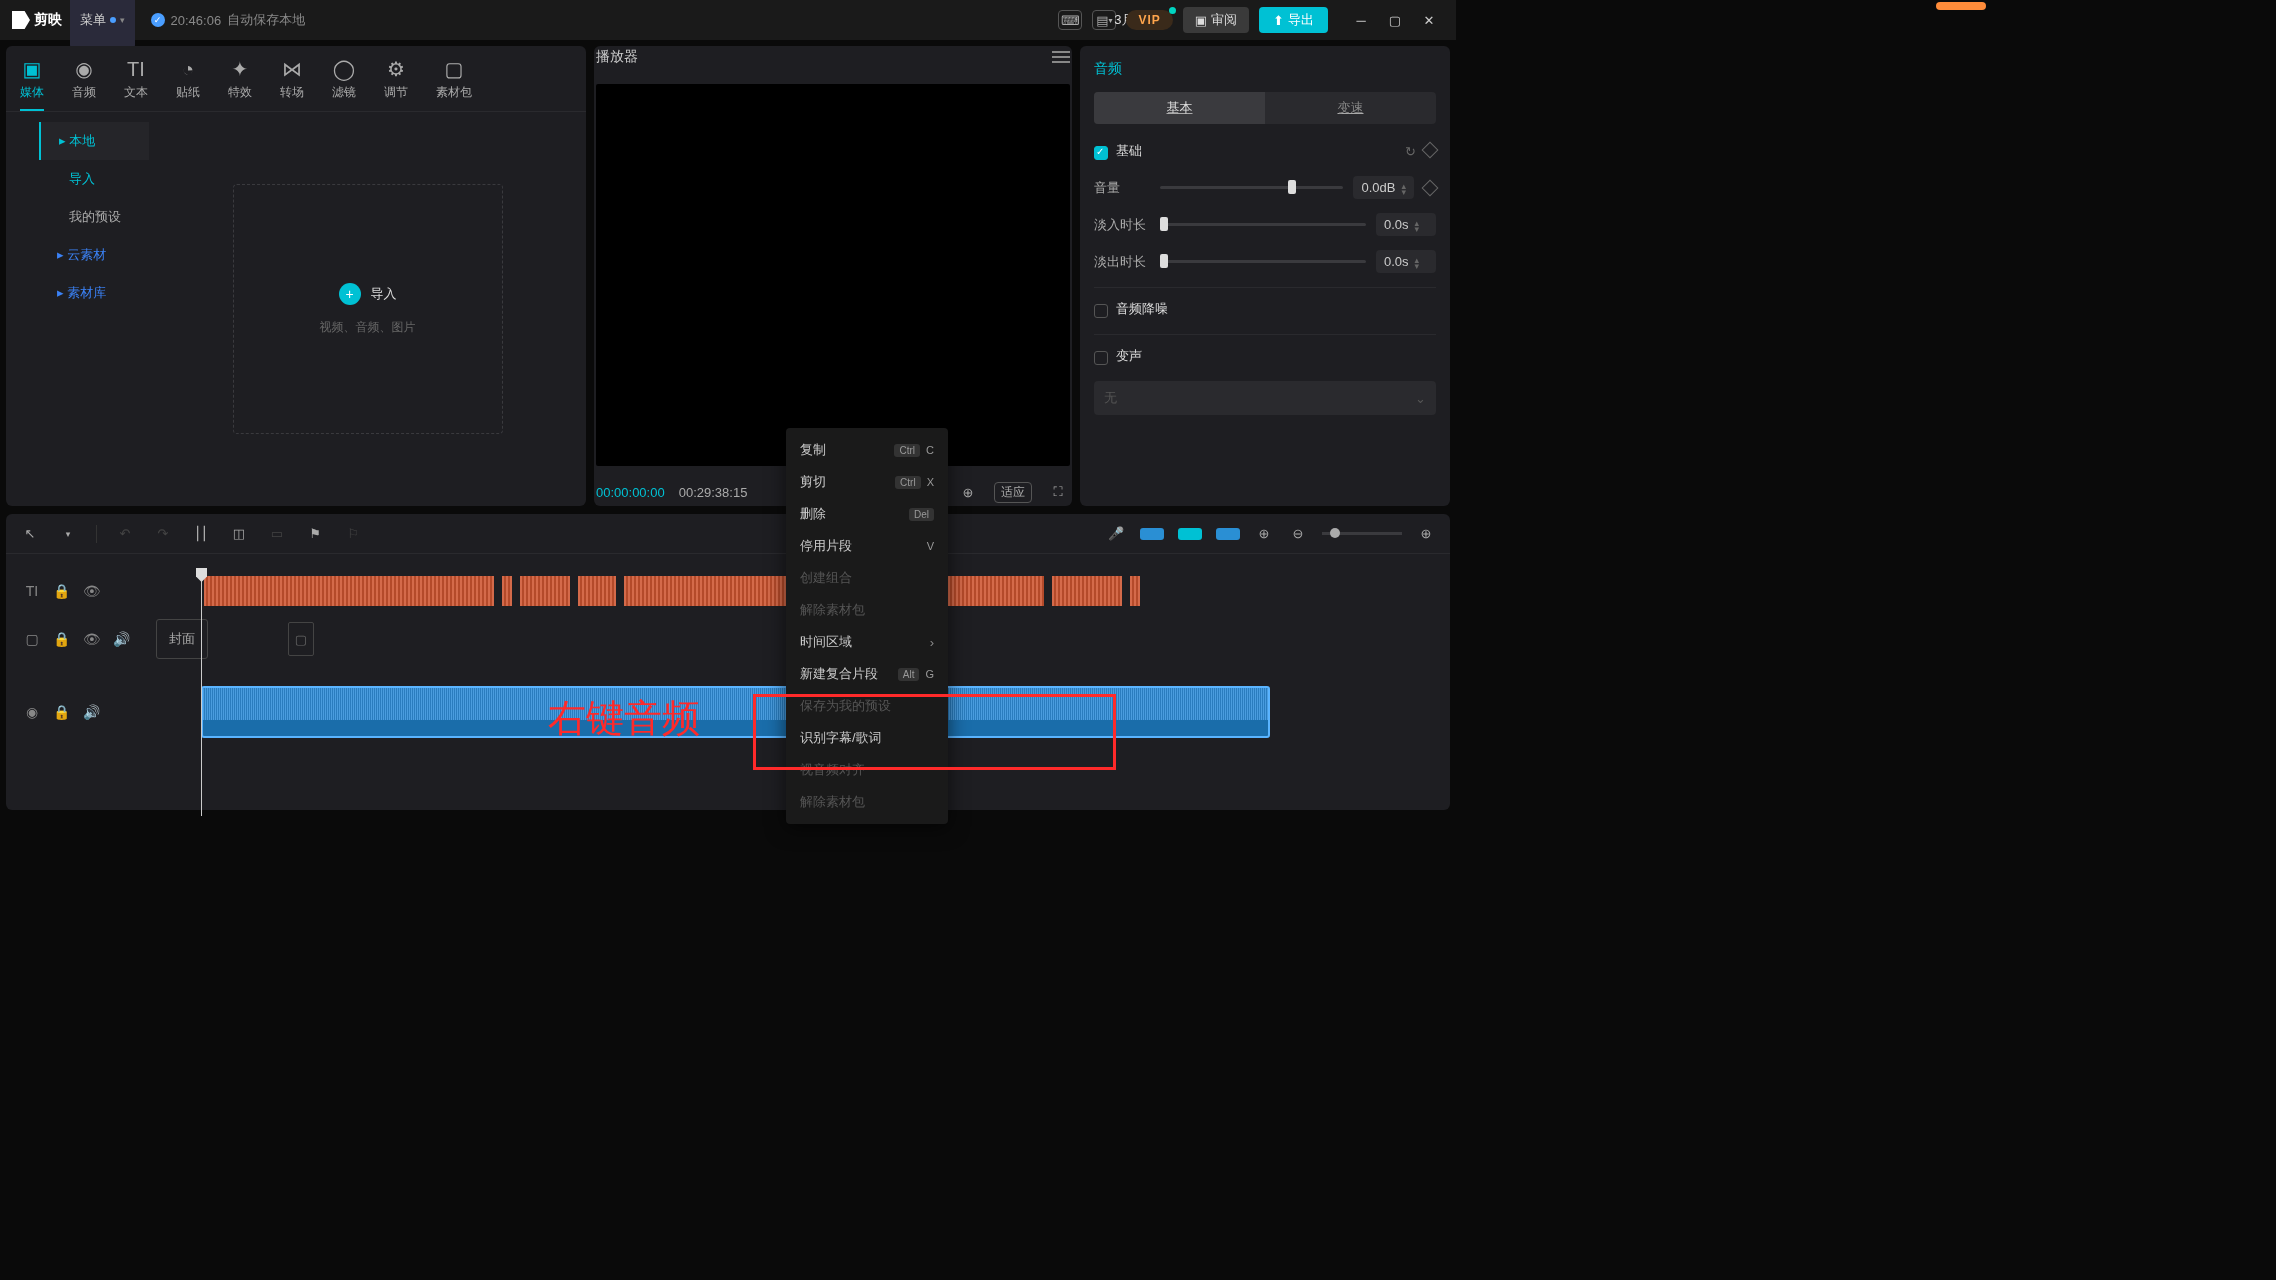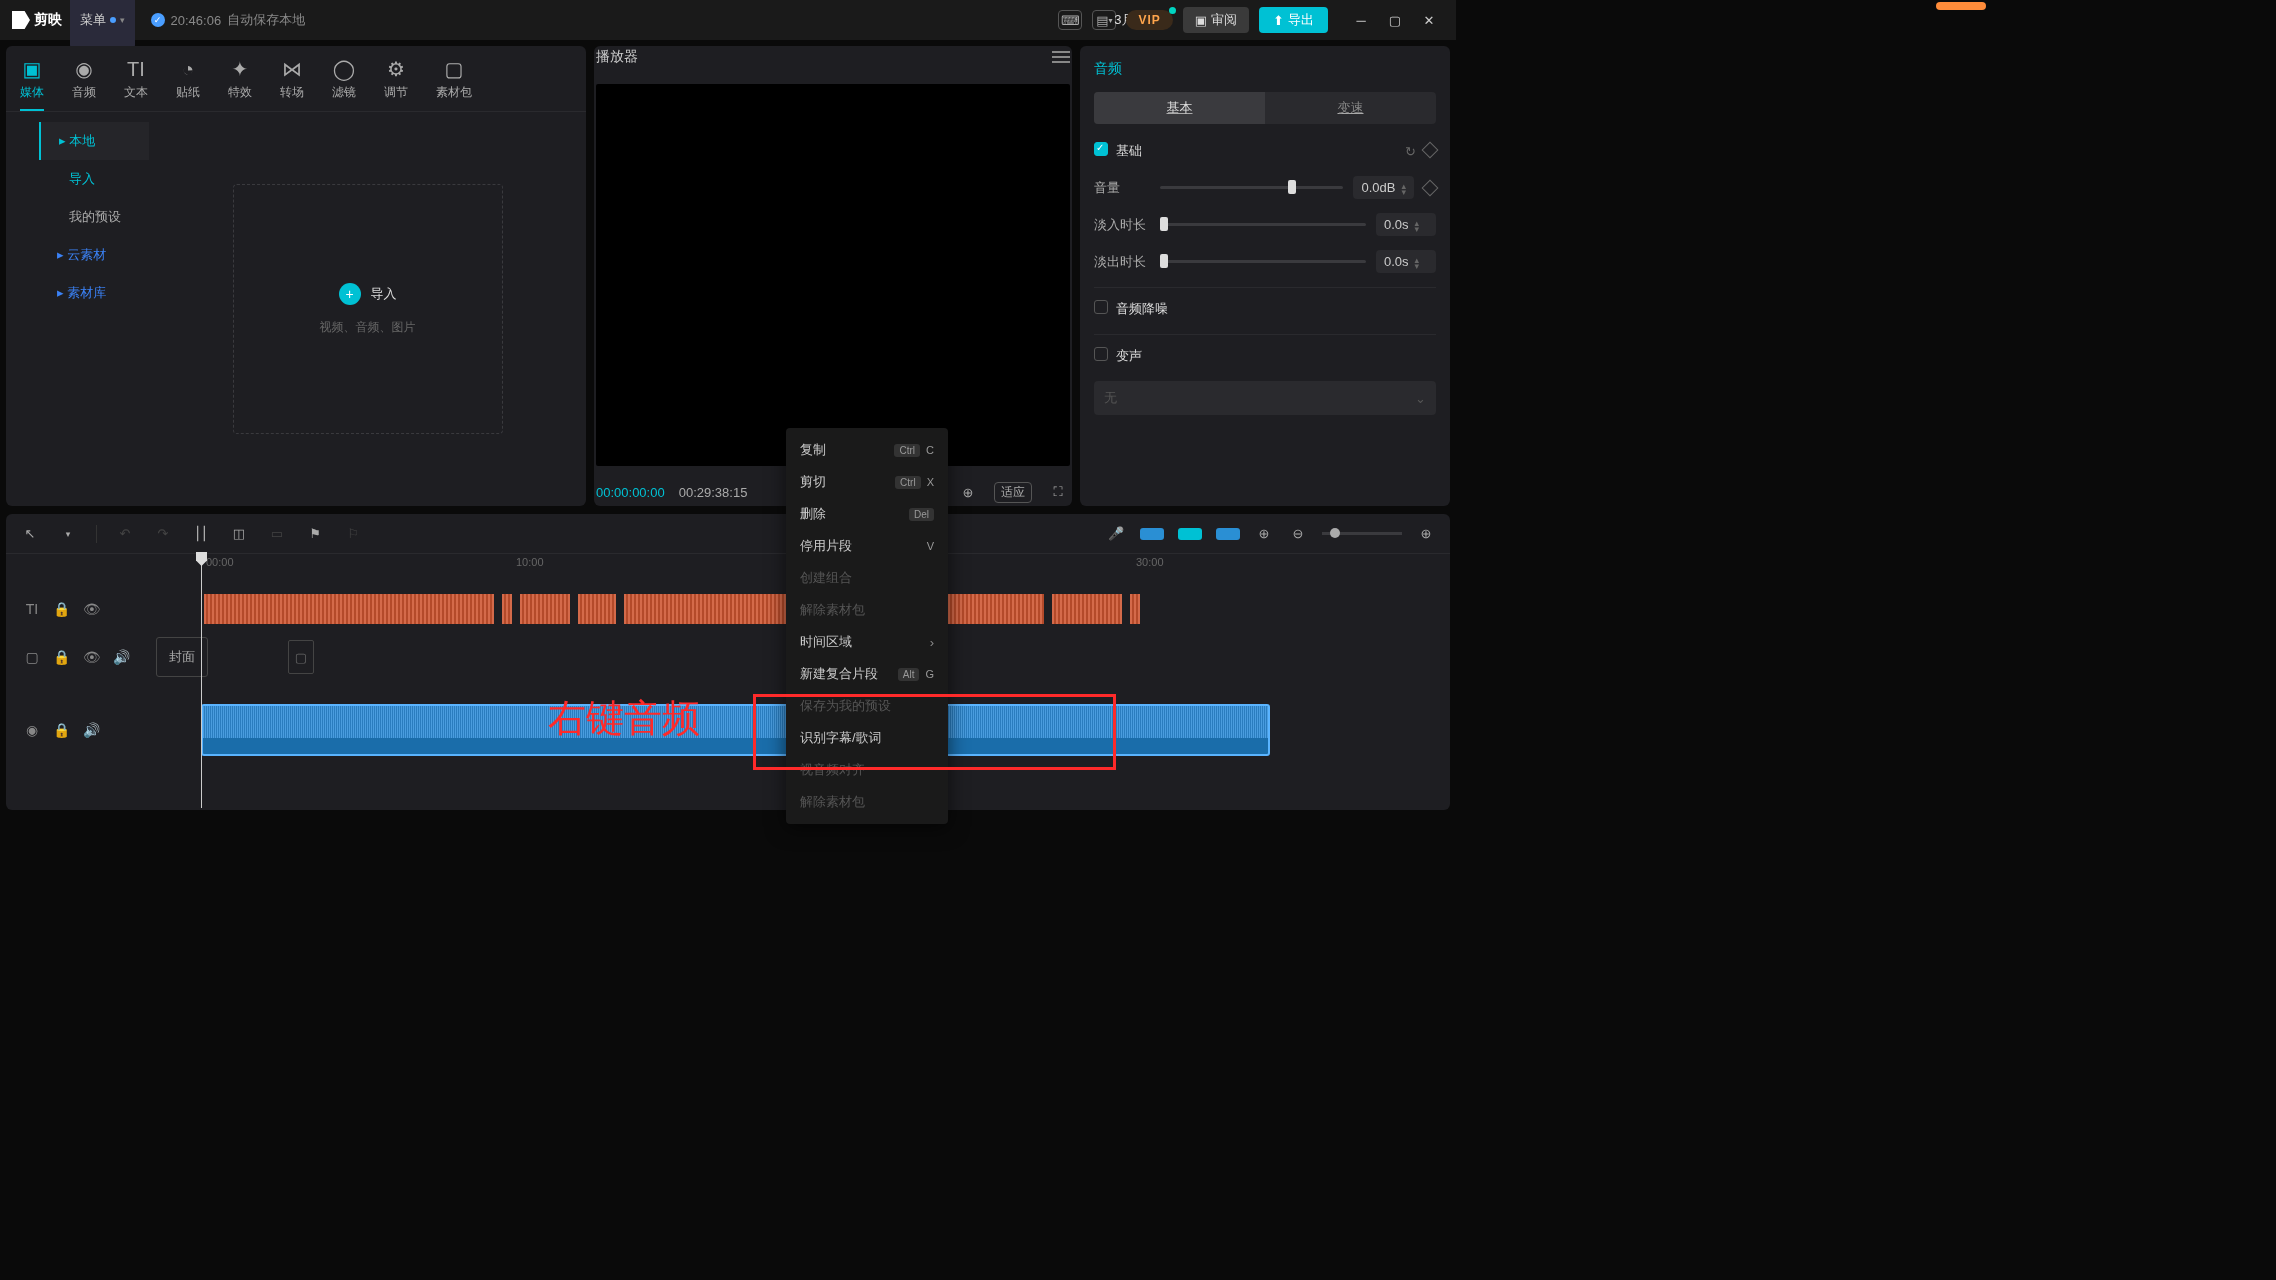"基础" .rp-section .sec-left { align-items: flex-start -> flex-end }
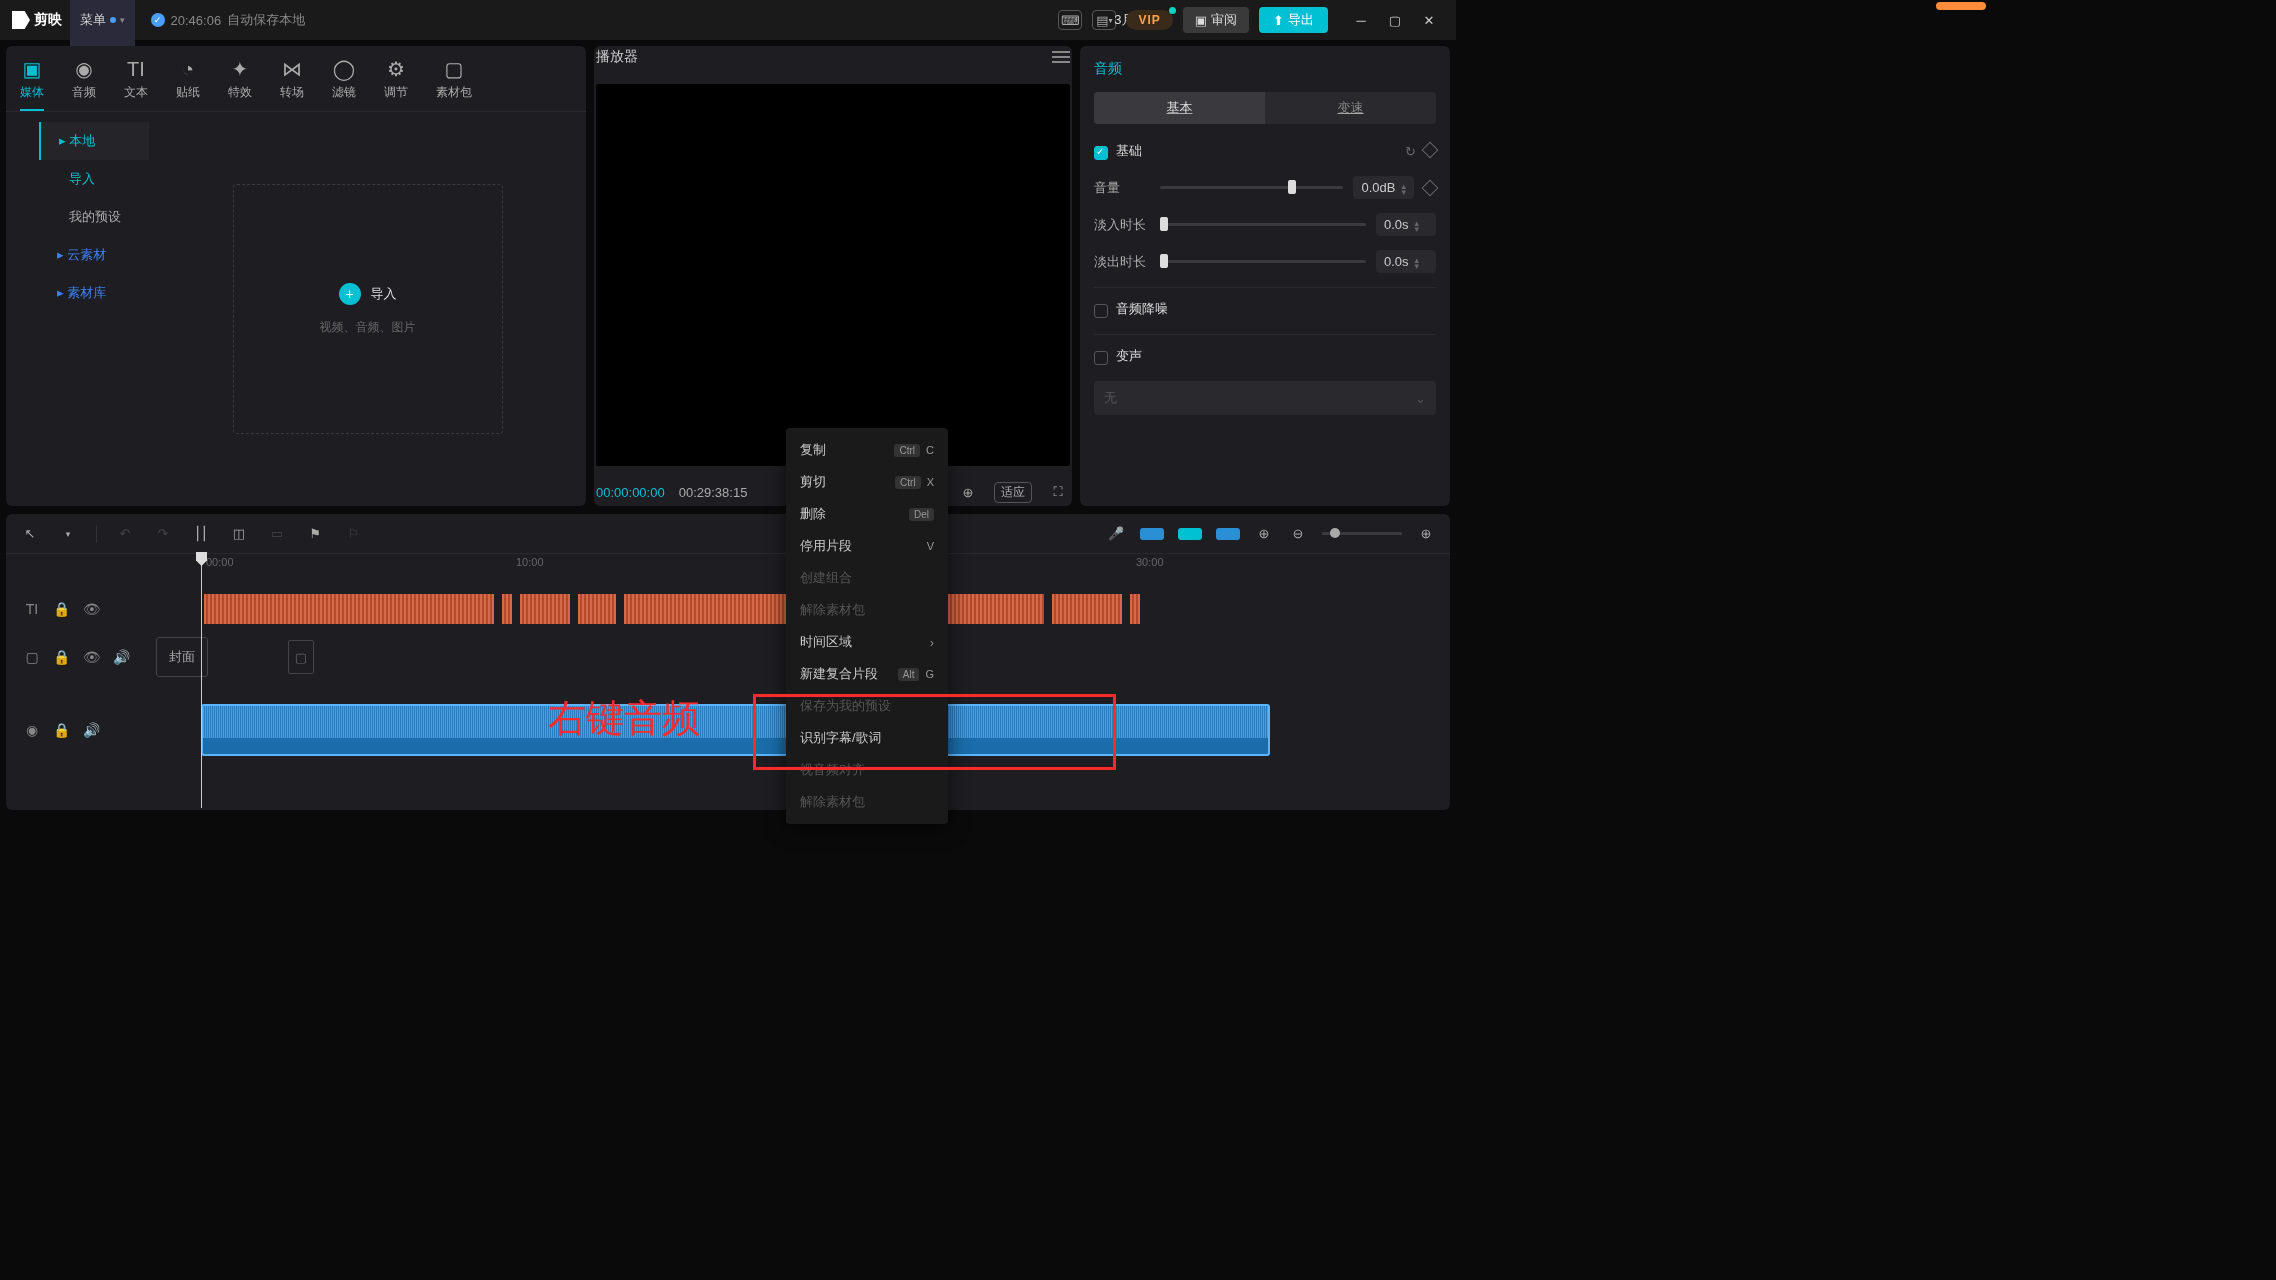"00:00" div.ruler { html: <div> <span>00:00</span> <span>10:00</span> <span>20:00</span> <span>30:00</span> </div> -> none }
